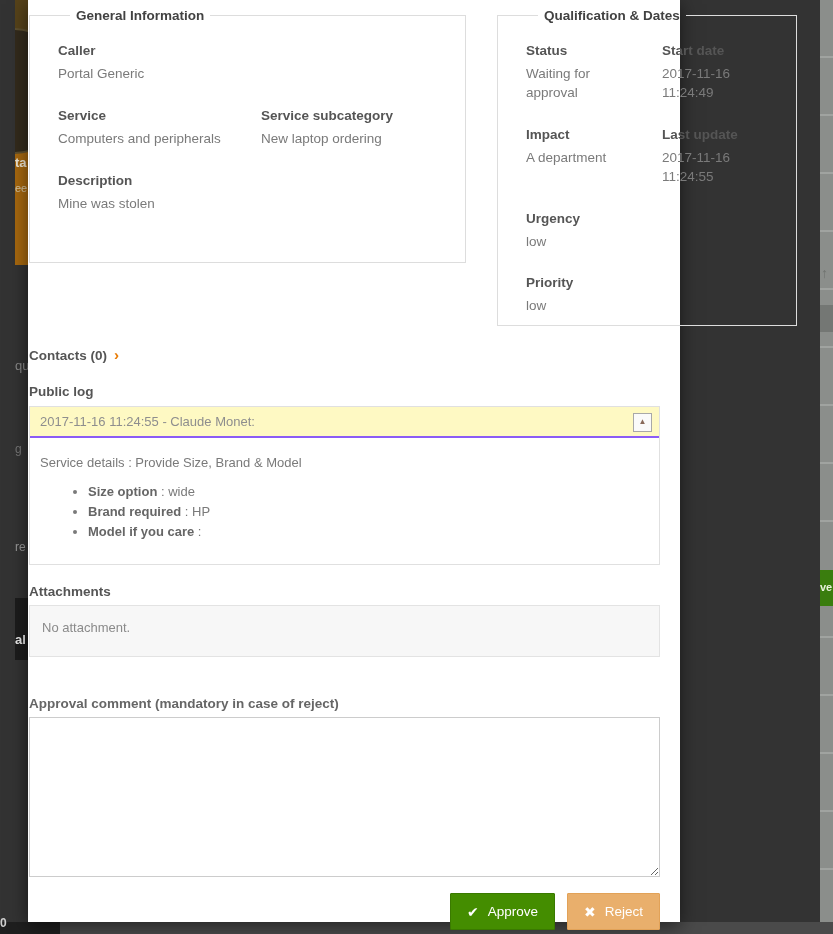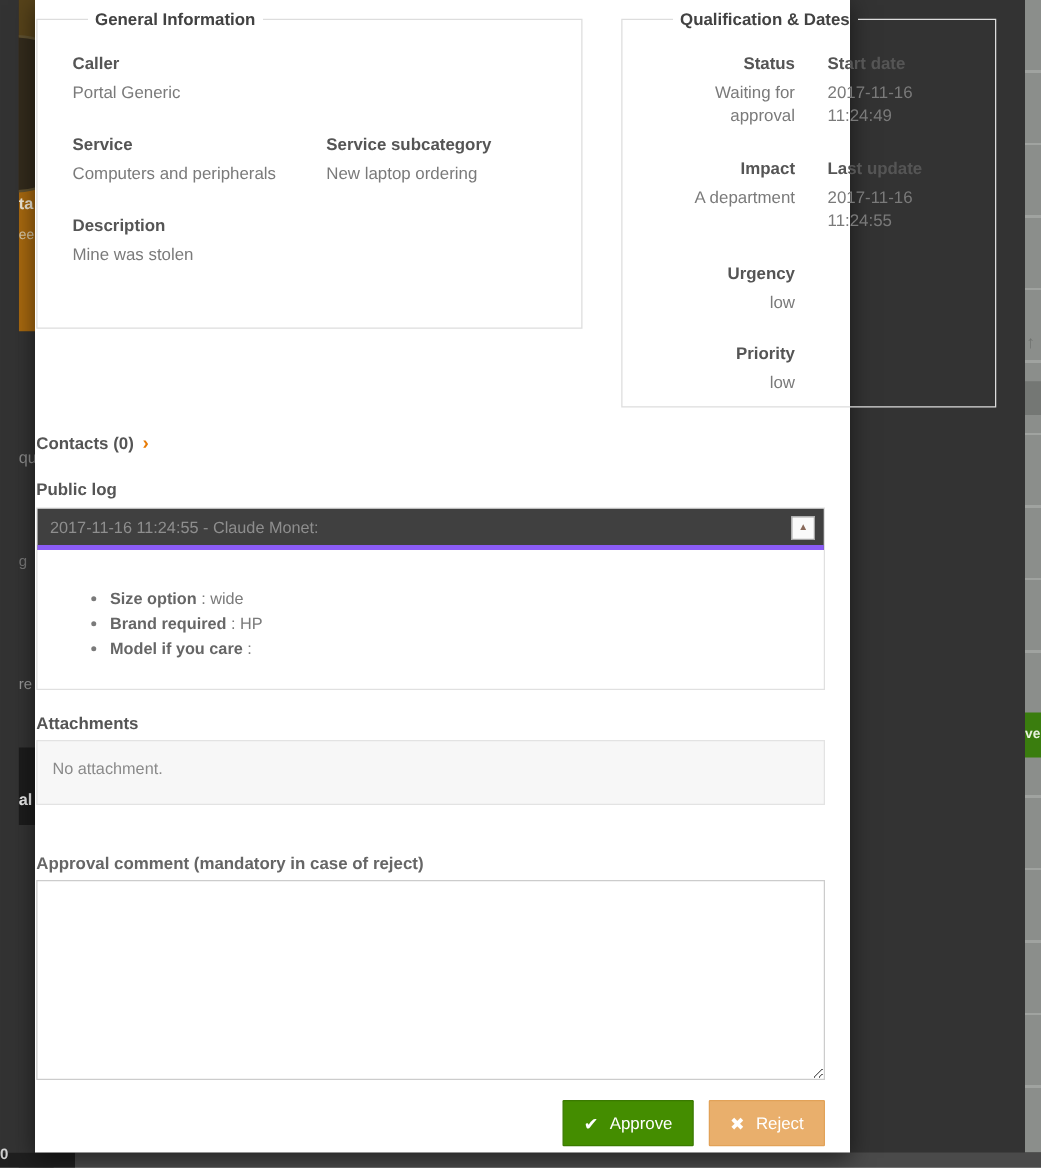"Status" .qd .fcol1 { text-align: right -> none }
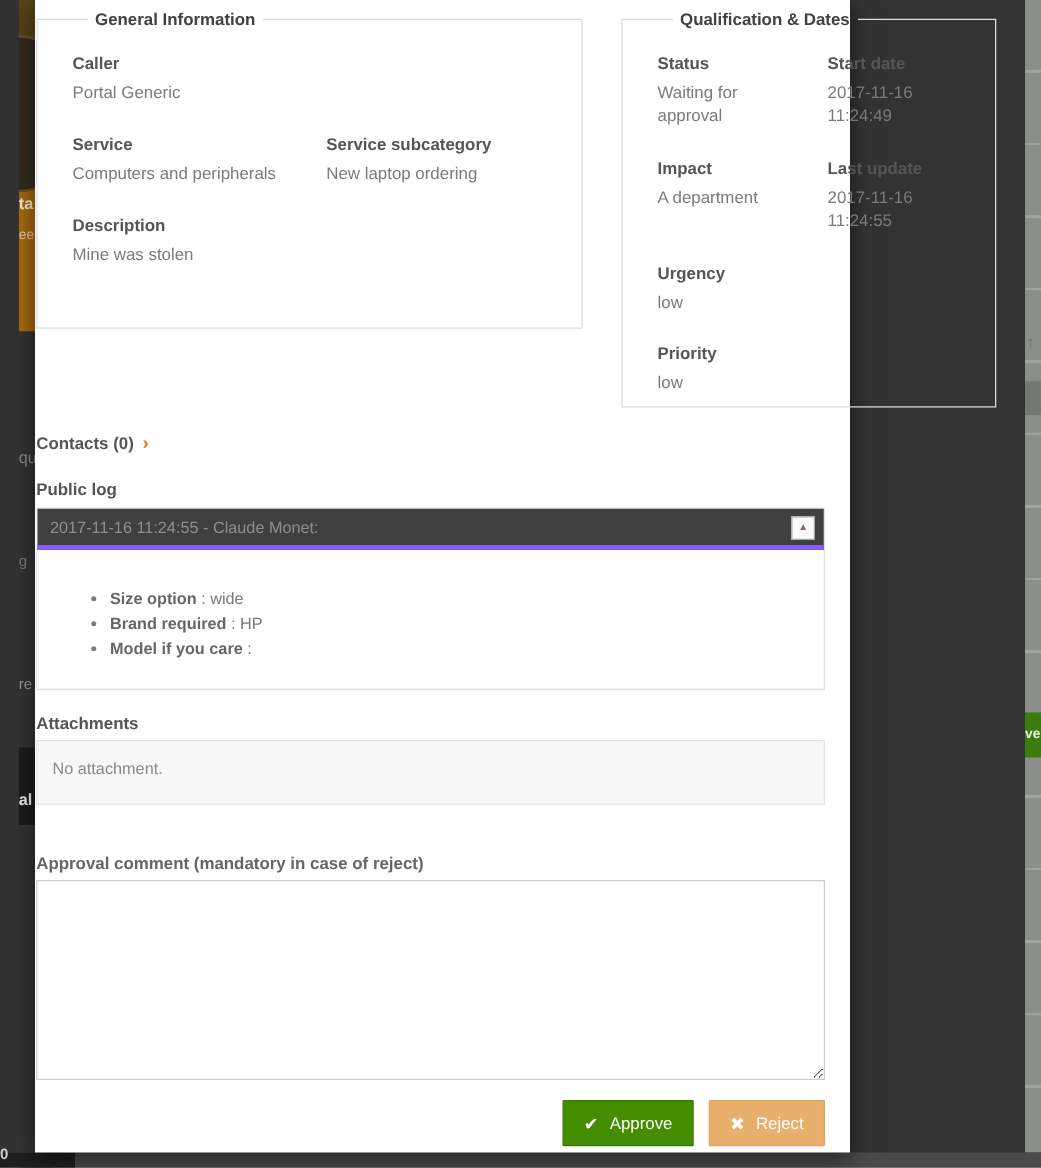"2017-11-16 11:24:55 - Claude Monet:" .log-head { background: #404040 -> #fef9c3; border-bottom: 4px solid #8b5cf6 -> 2px solid #8b5cf6 }
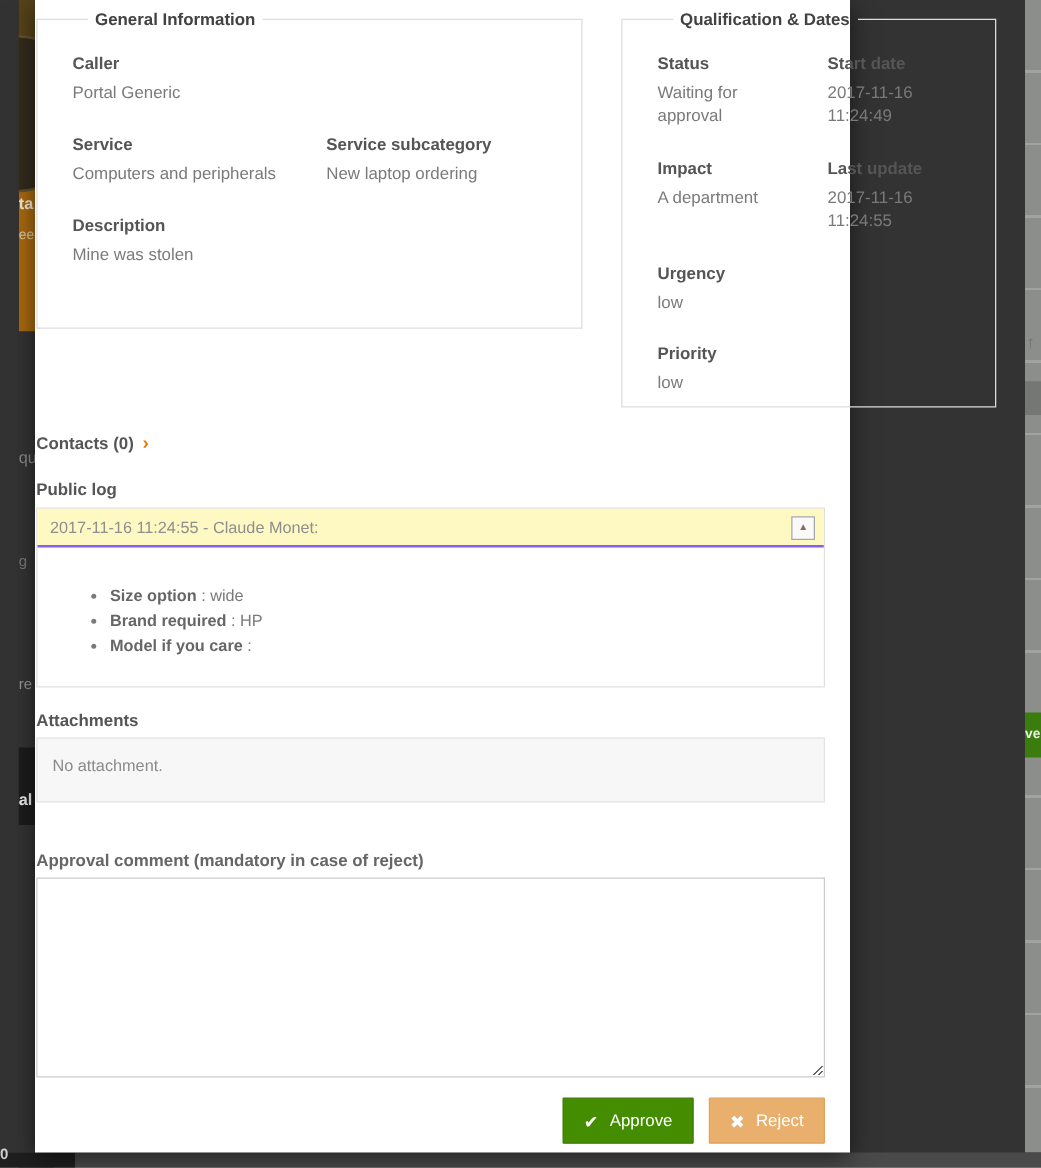"Service details : Provide Size," p.log-intro { html: none -> <p>Service details : Provide Size, Brand &amp; Model</p> }
